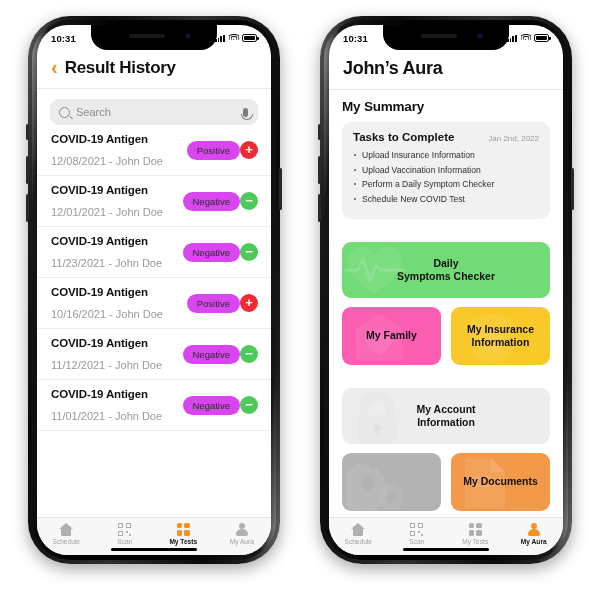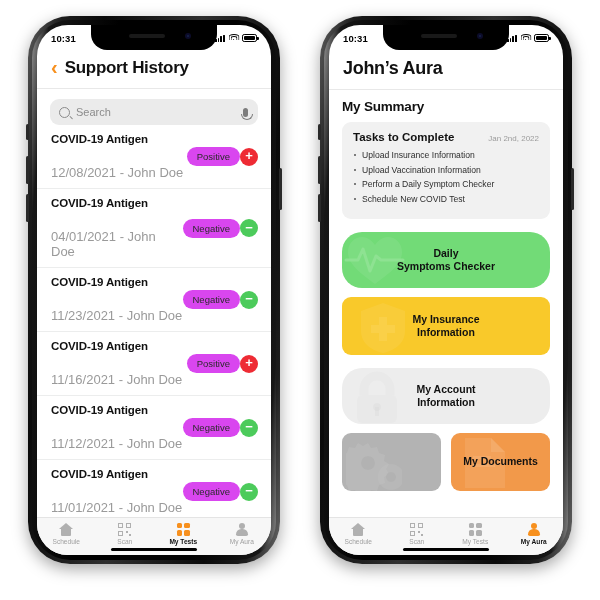"Support History" div.app-title { text: Support -> Result }
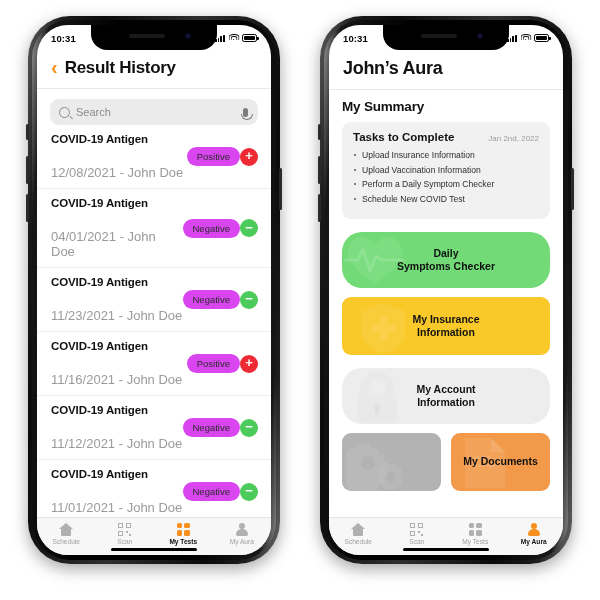"12/08/2021 - John Doe" .result-sub { font-size: 13px -> 11px; margin-top: 20px -> 10px }
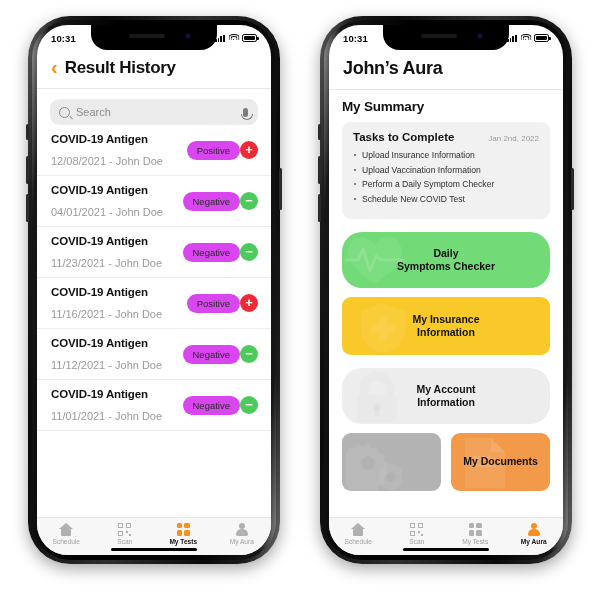"04/01/2021 - John Doe" div.result-sub { text: 04/01/2021 -> 12/01/2021 }
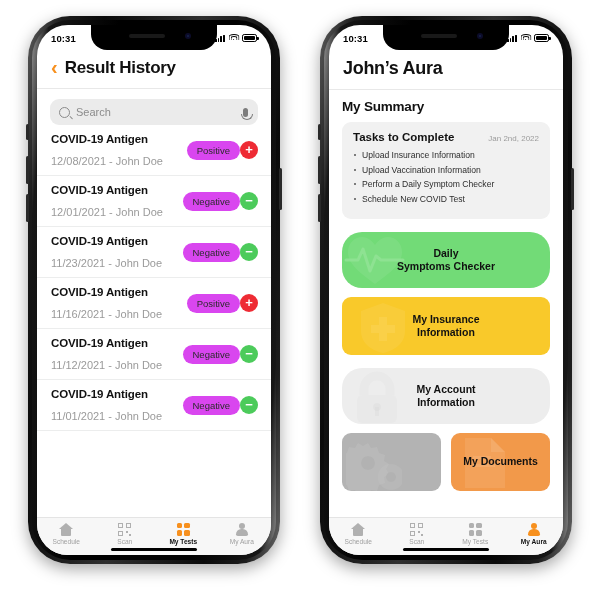"Daily" .tile-wide { border-radius: 20px -> none; margin-top: 13px -> 23px }
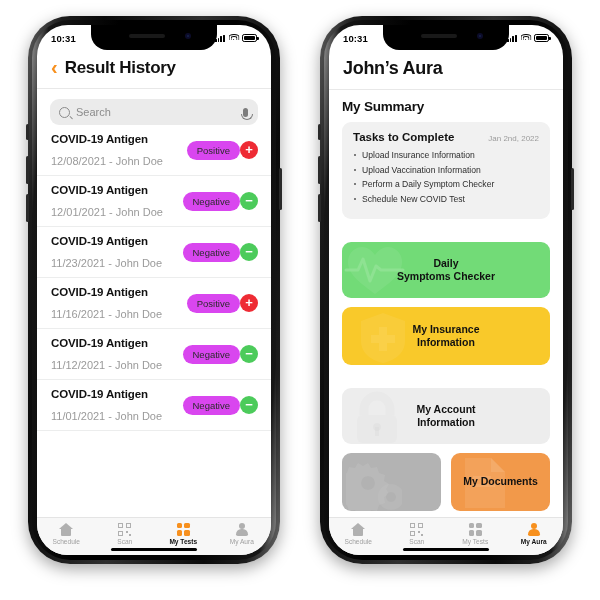"11/16/2021 - John Doe" div.result-sub { text: 11/16/2021 -> 10/16/2021 }
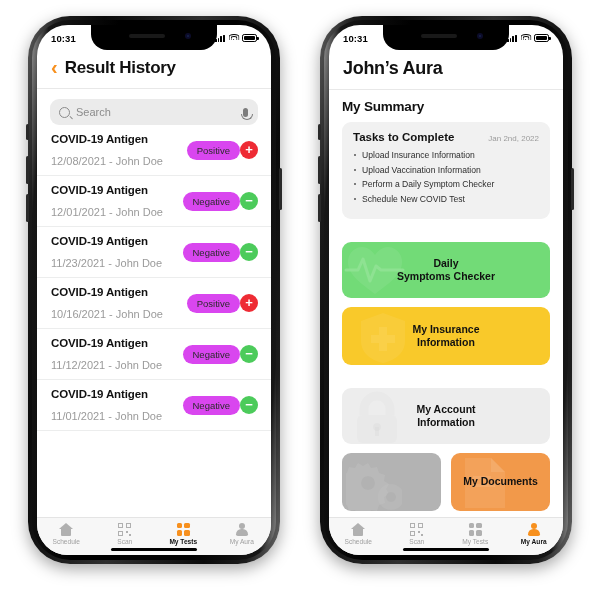"My Family" div.tile { html: none -> <div> <svg> <path></path> <path></path> </svg> <div>My Family</div> </div> }
